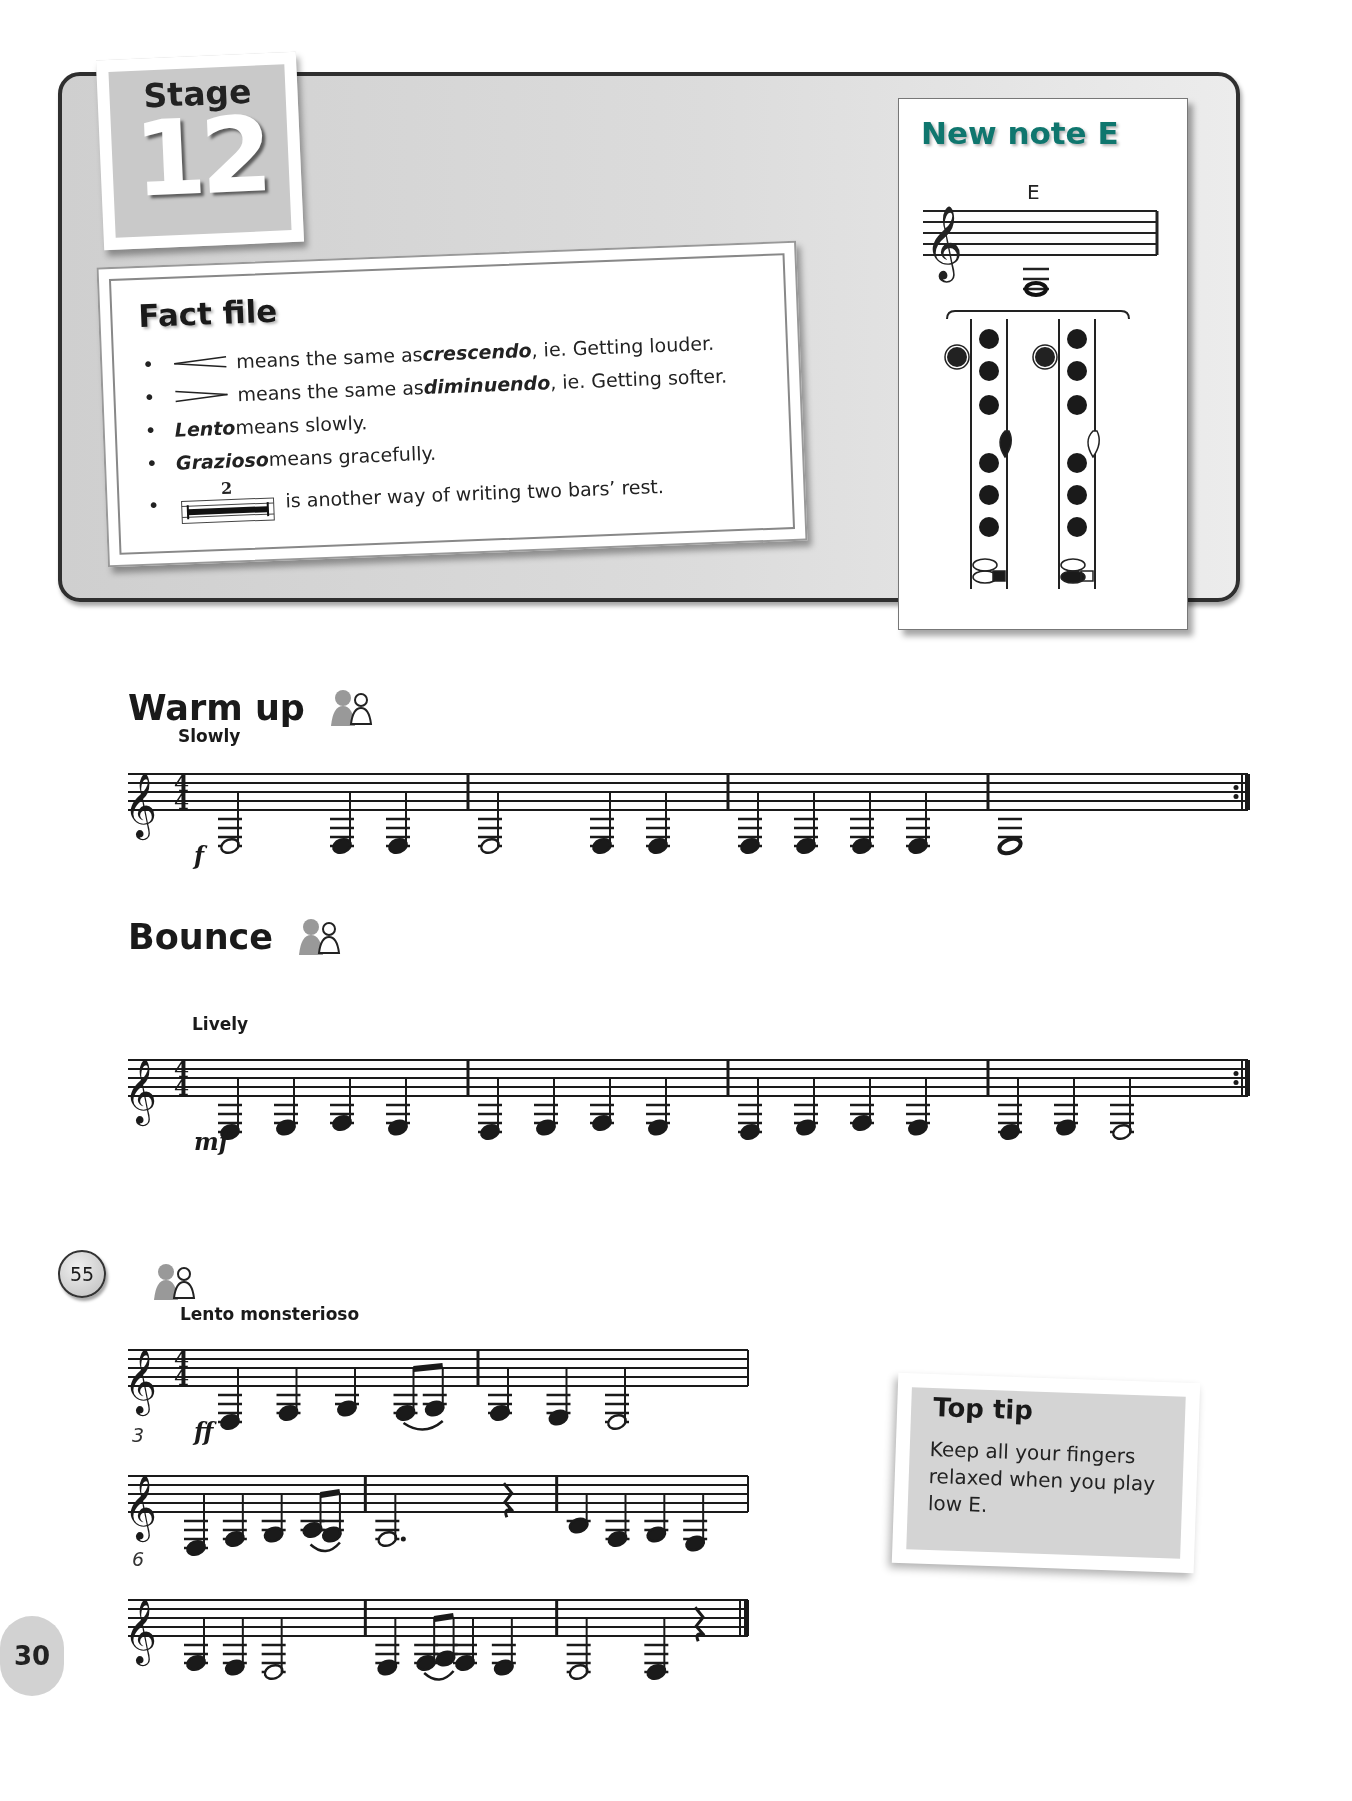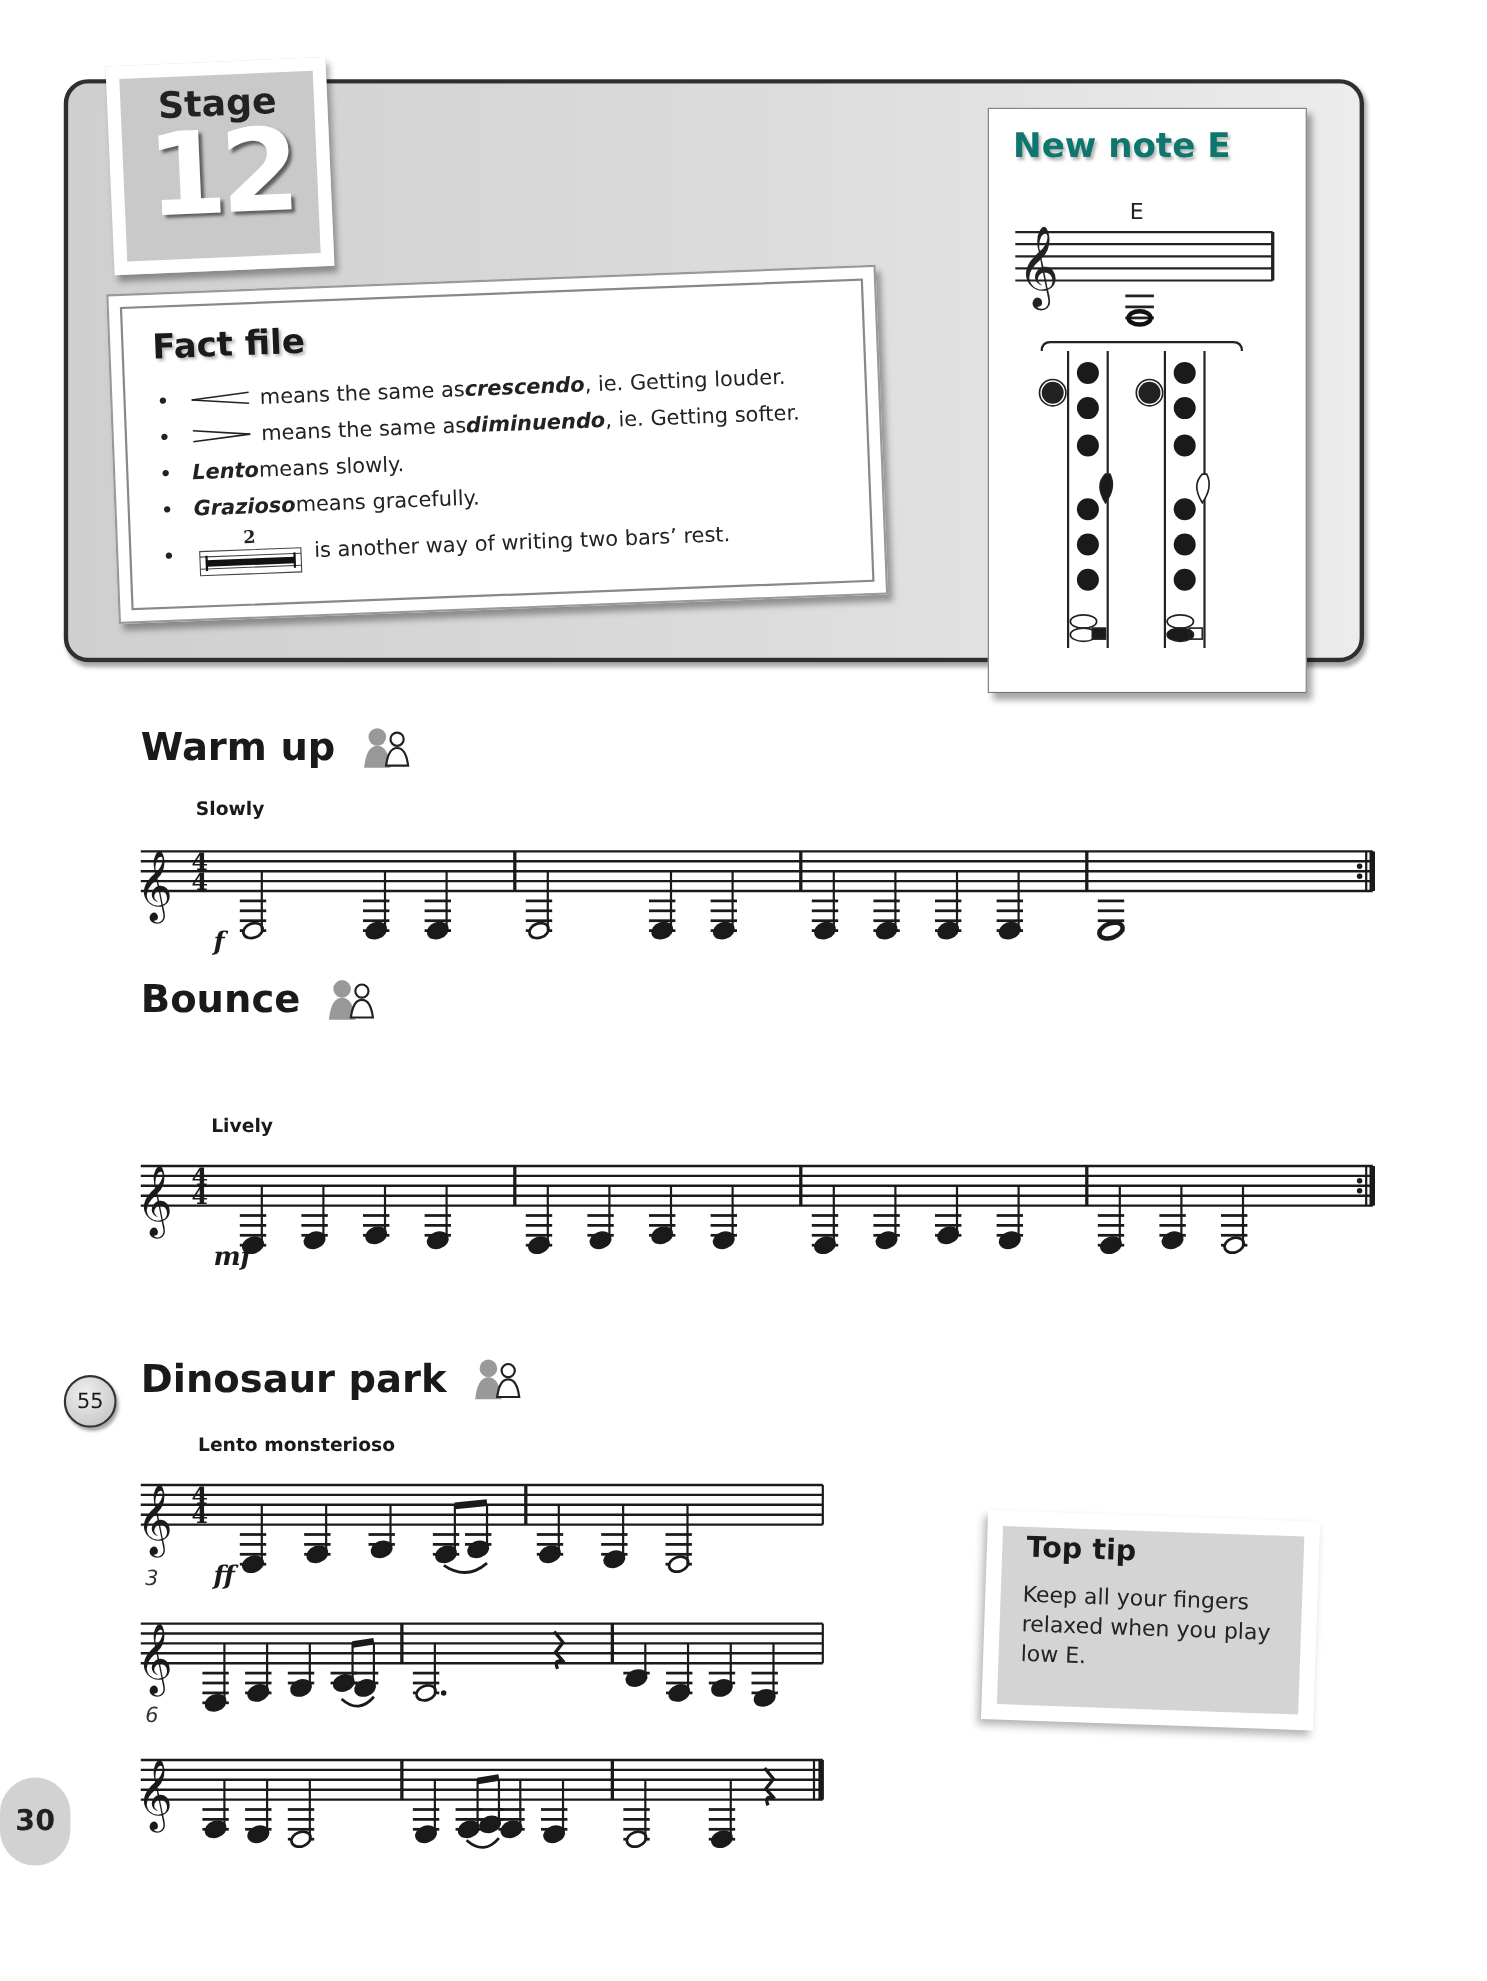"Warm up" .piece-title { margin-top: none -> 28px }
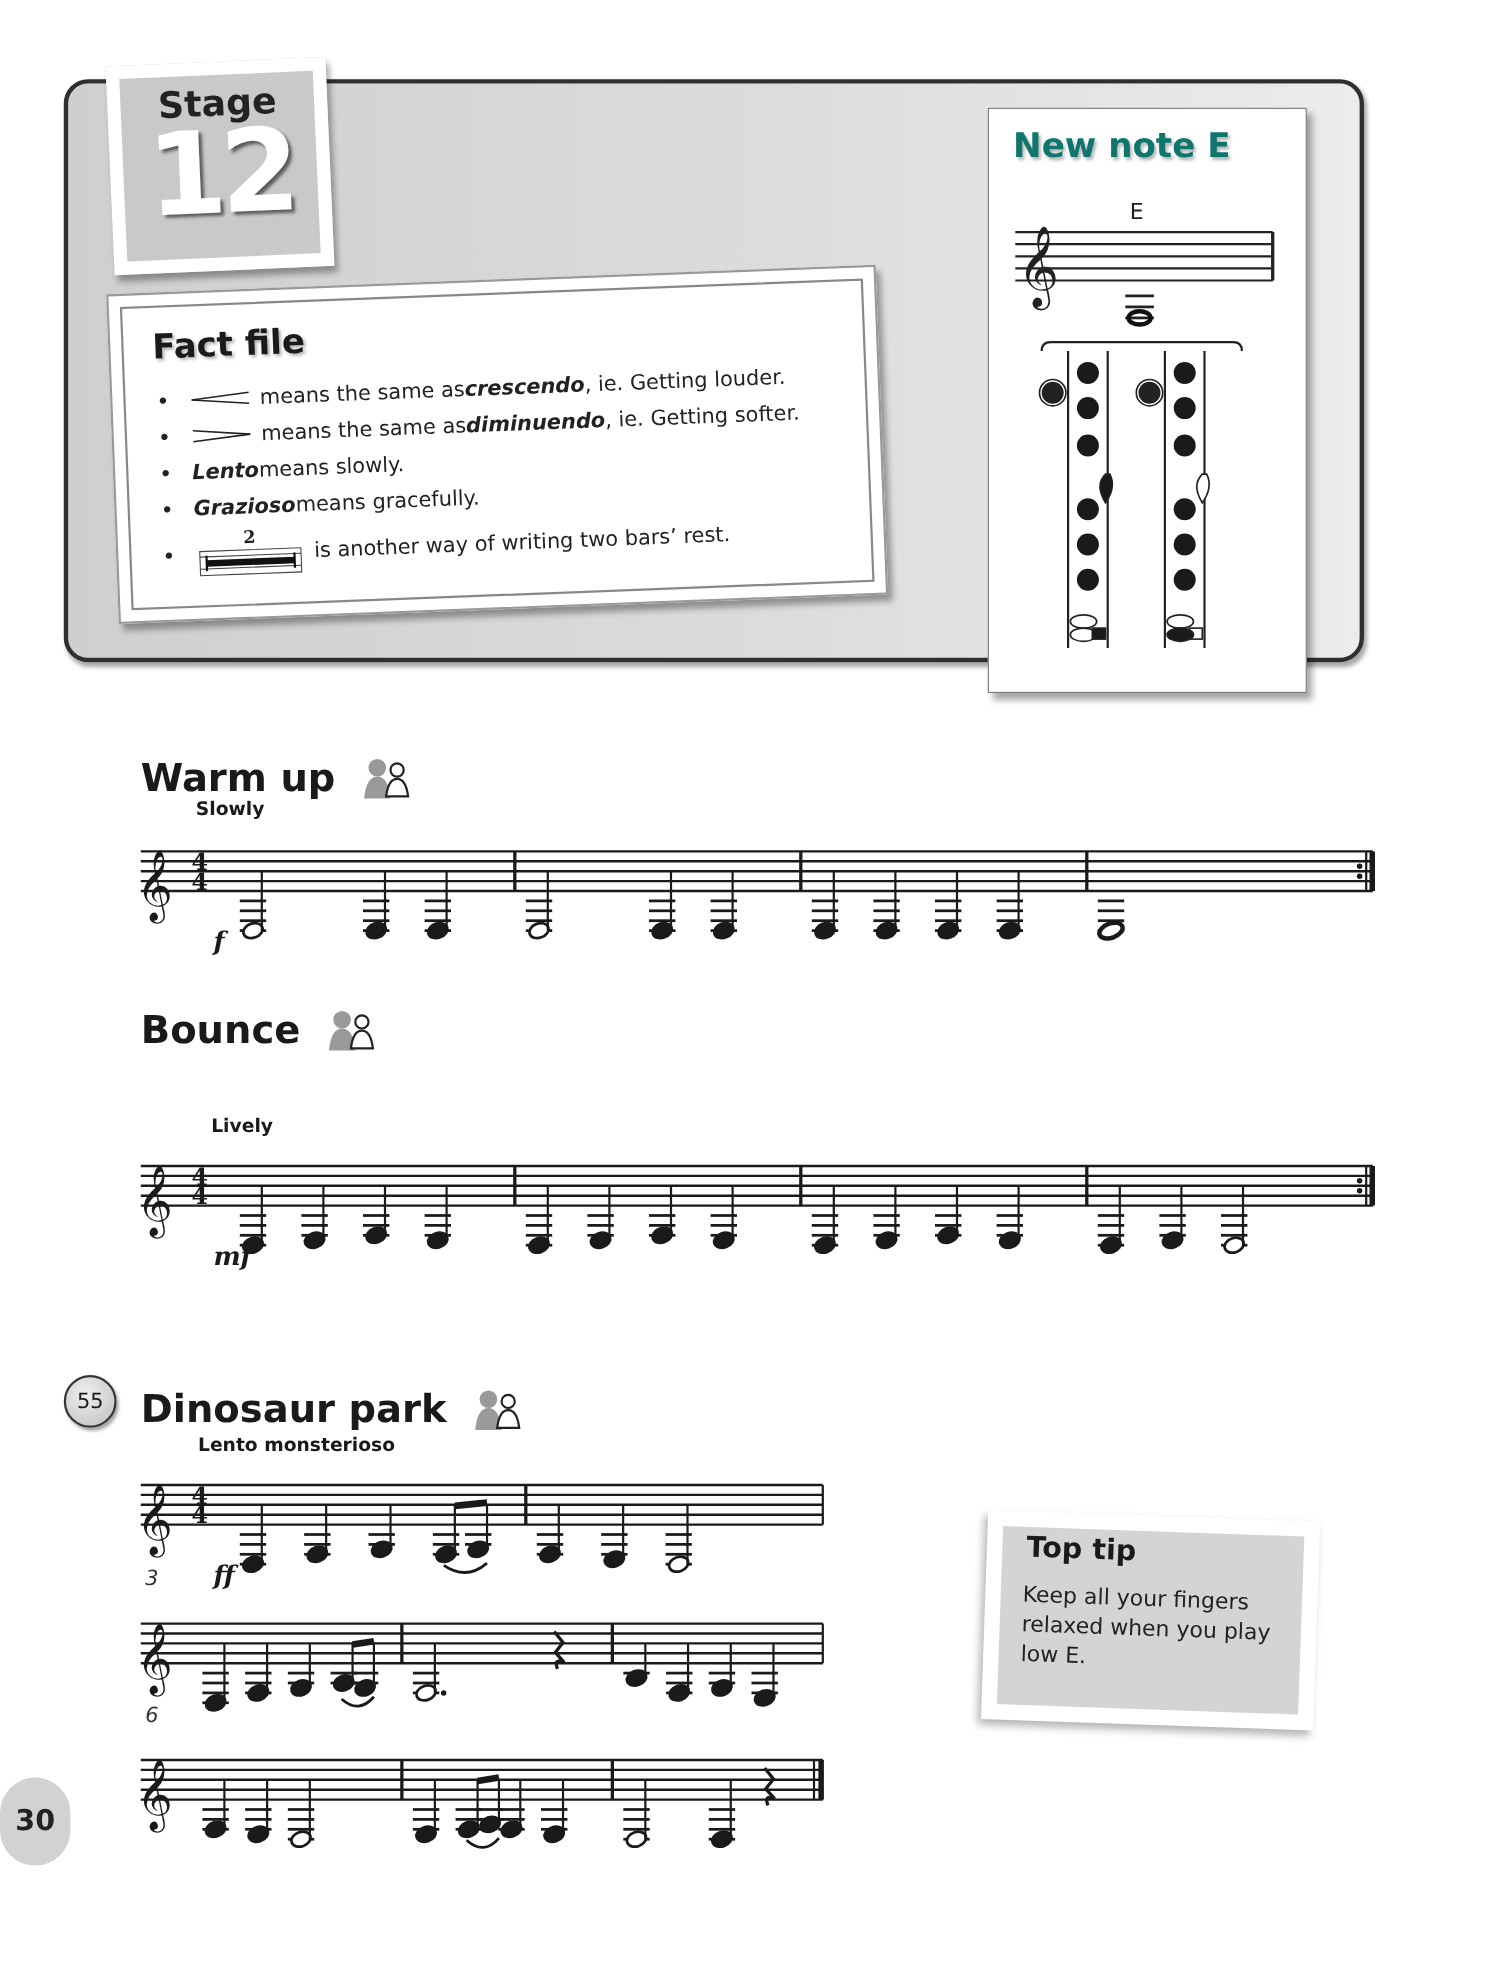"Dinosaur park" span { html: <span>Dinosaur park</span> -> none }
